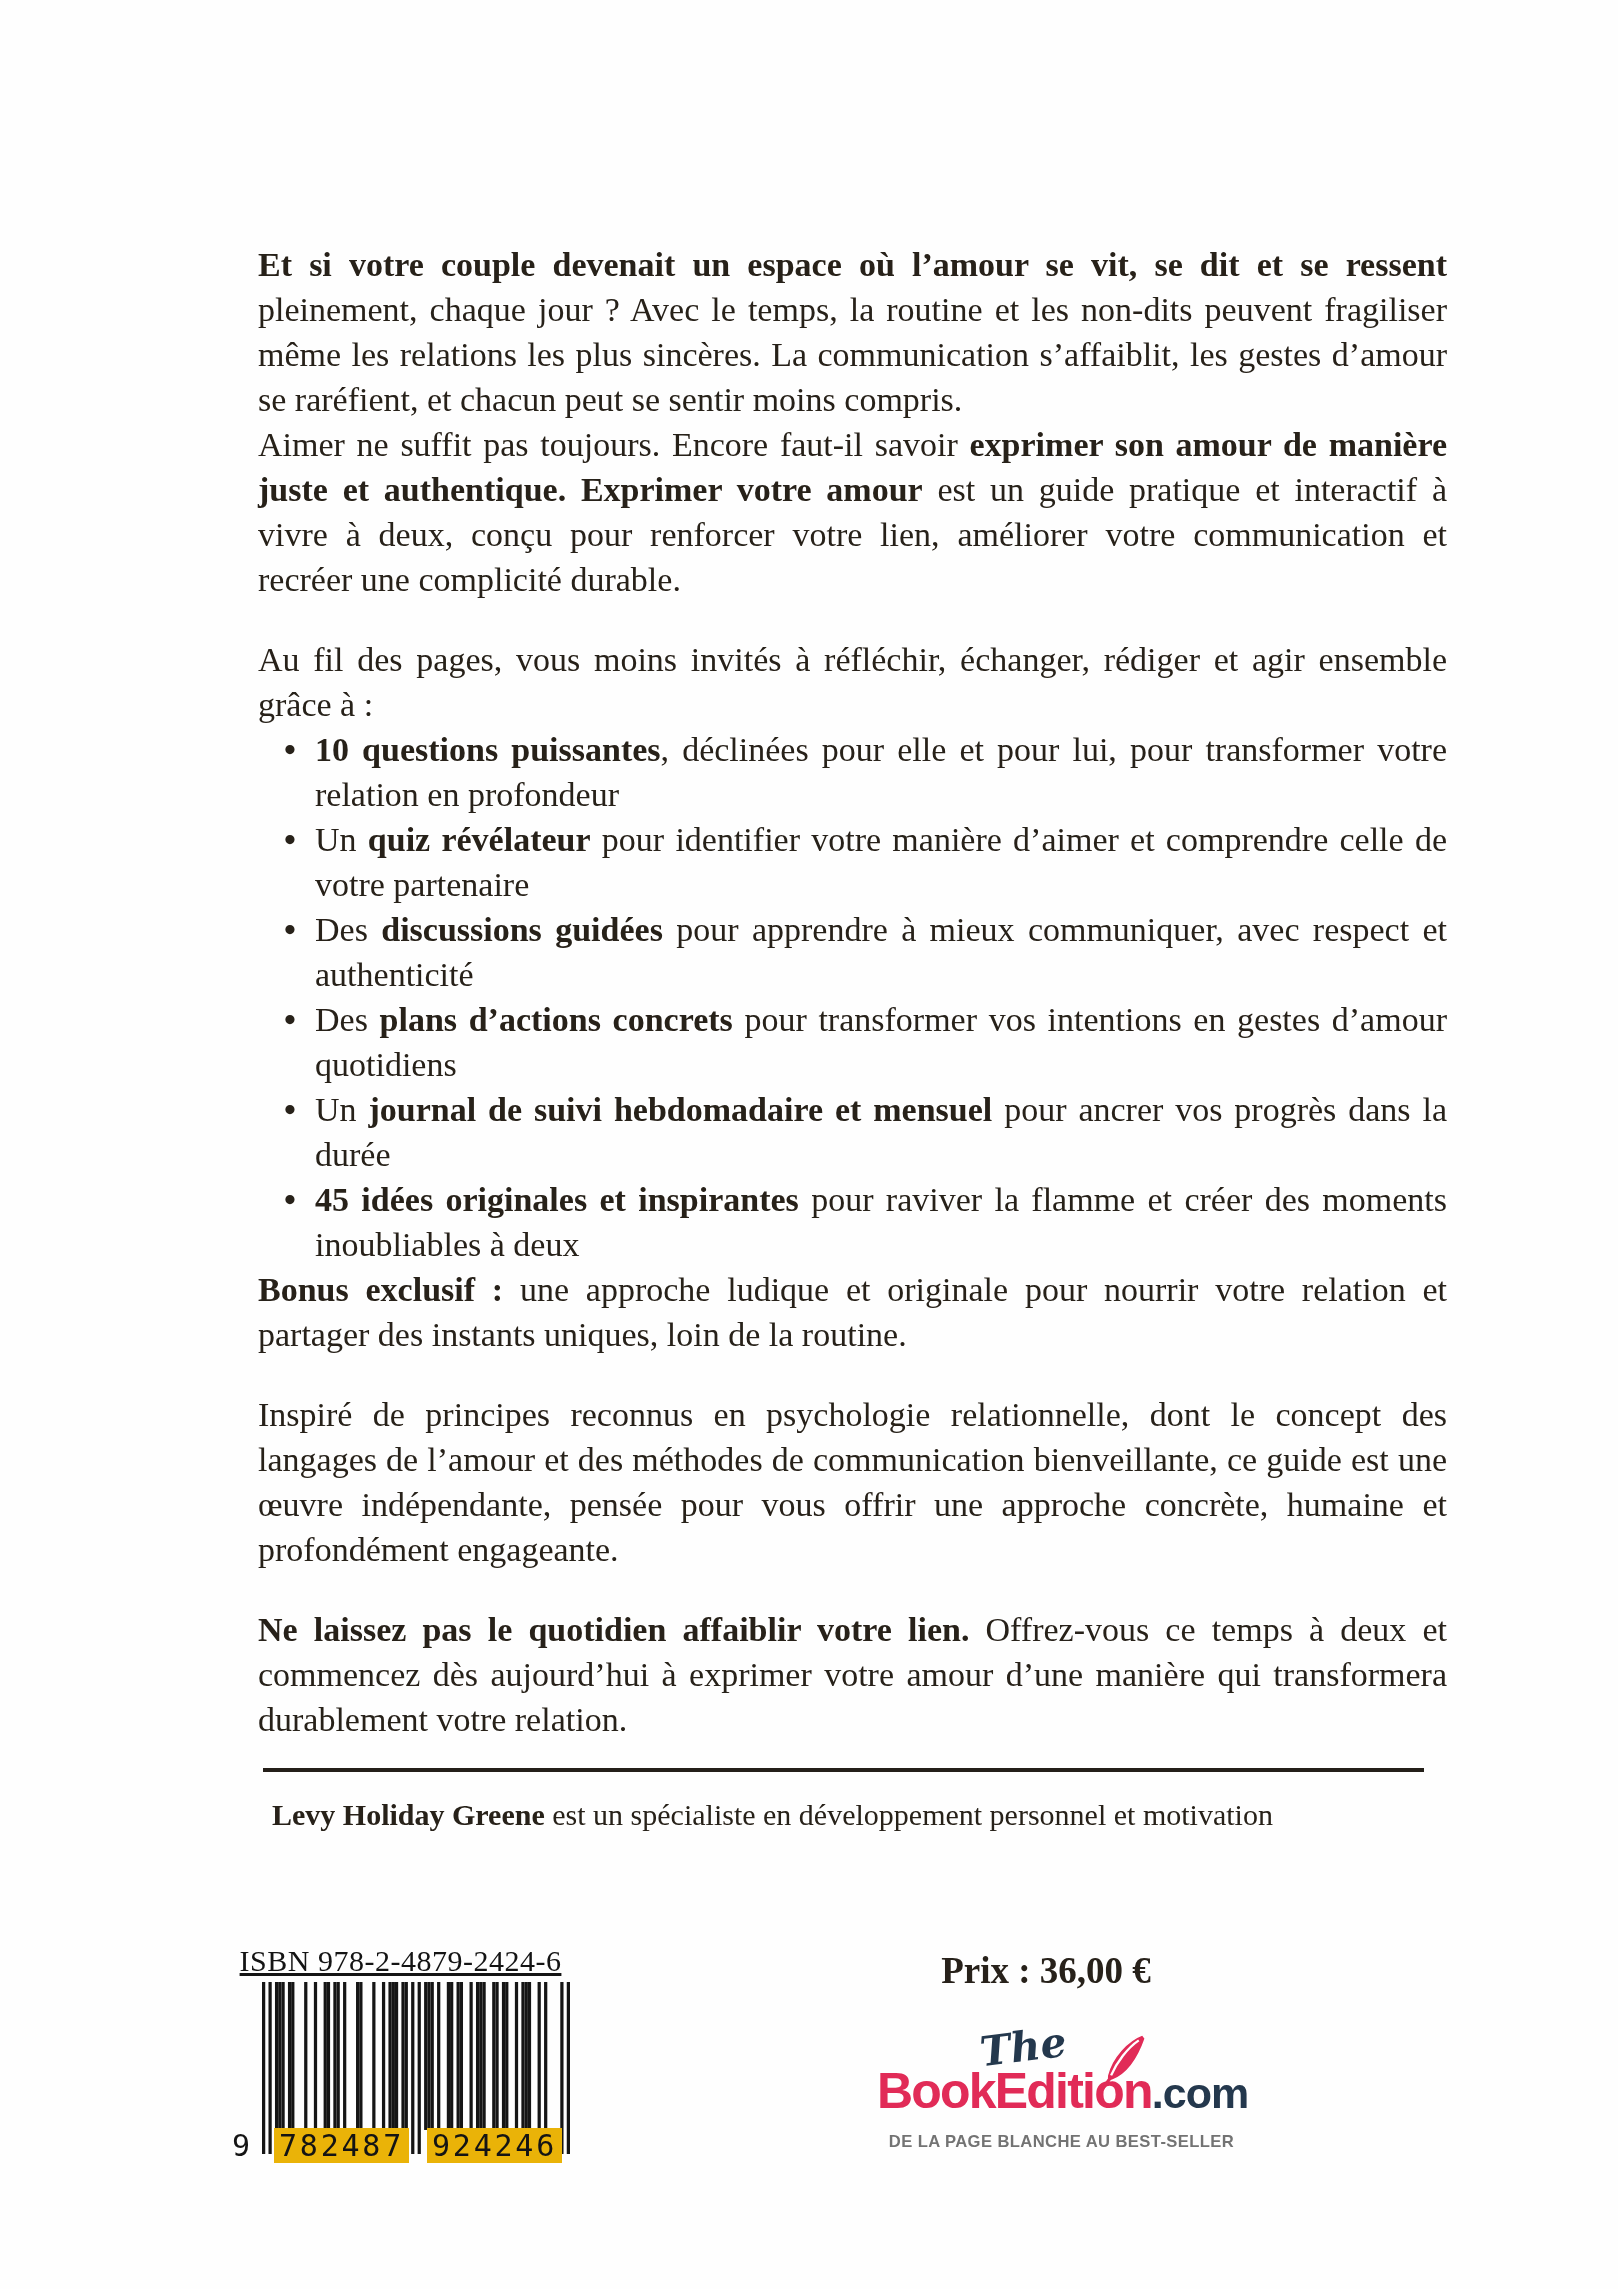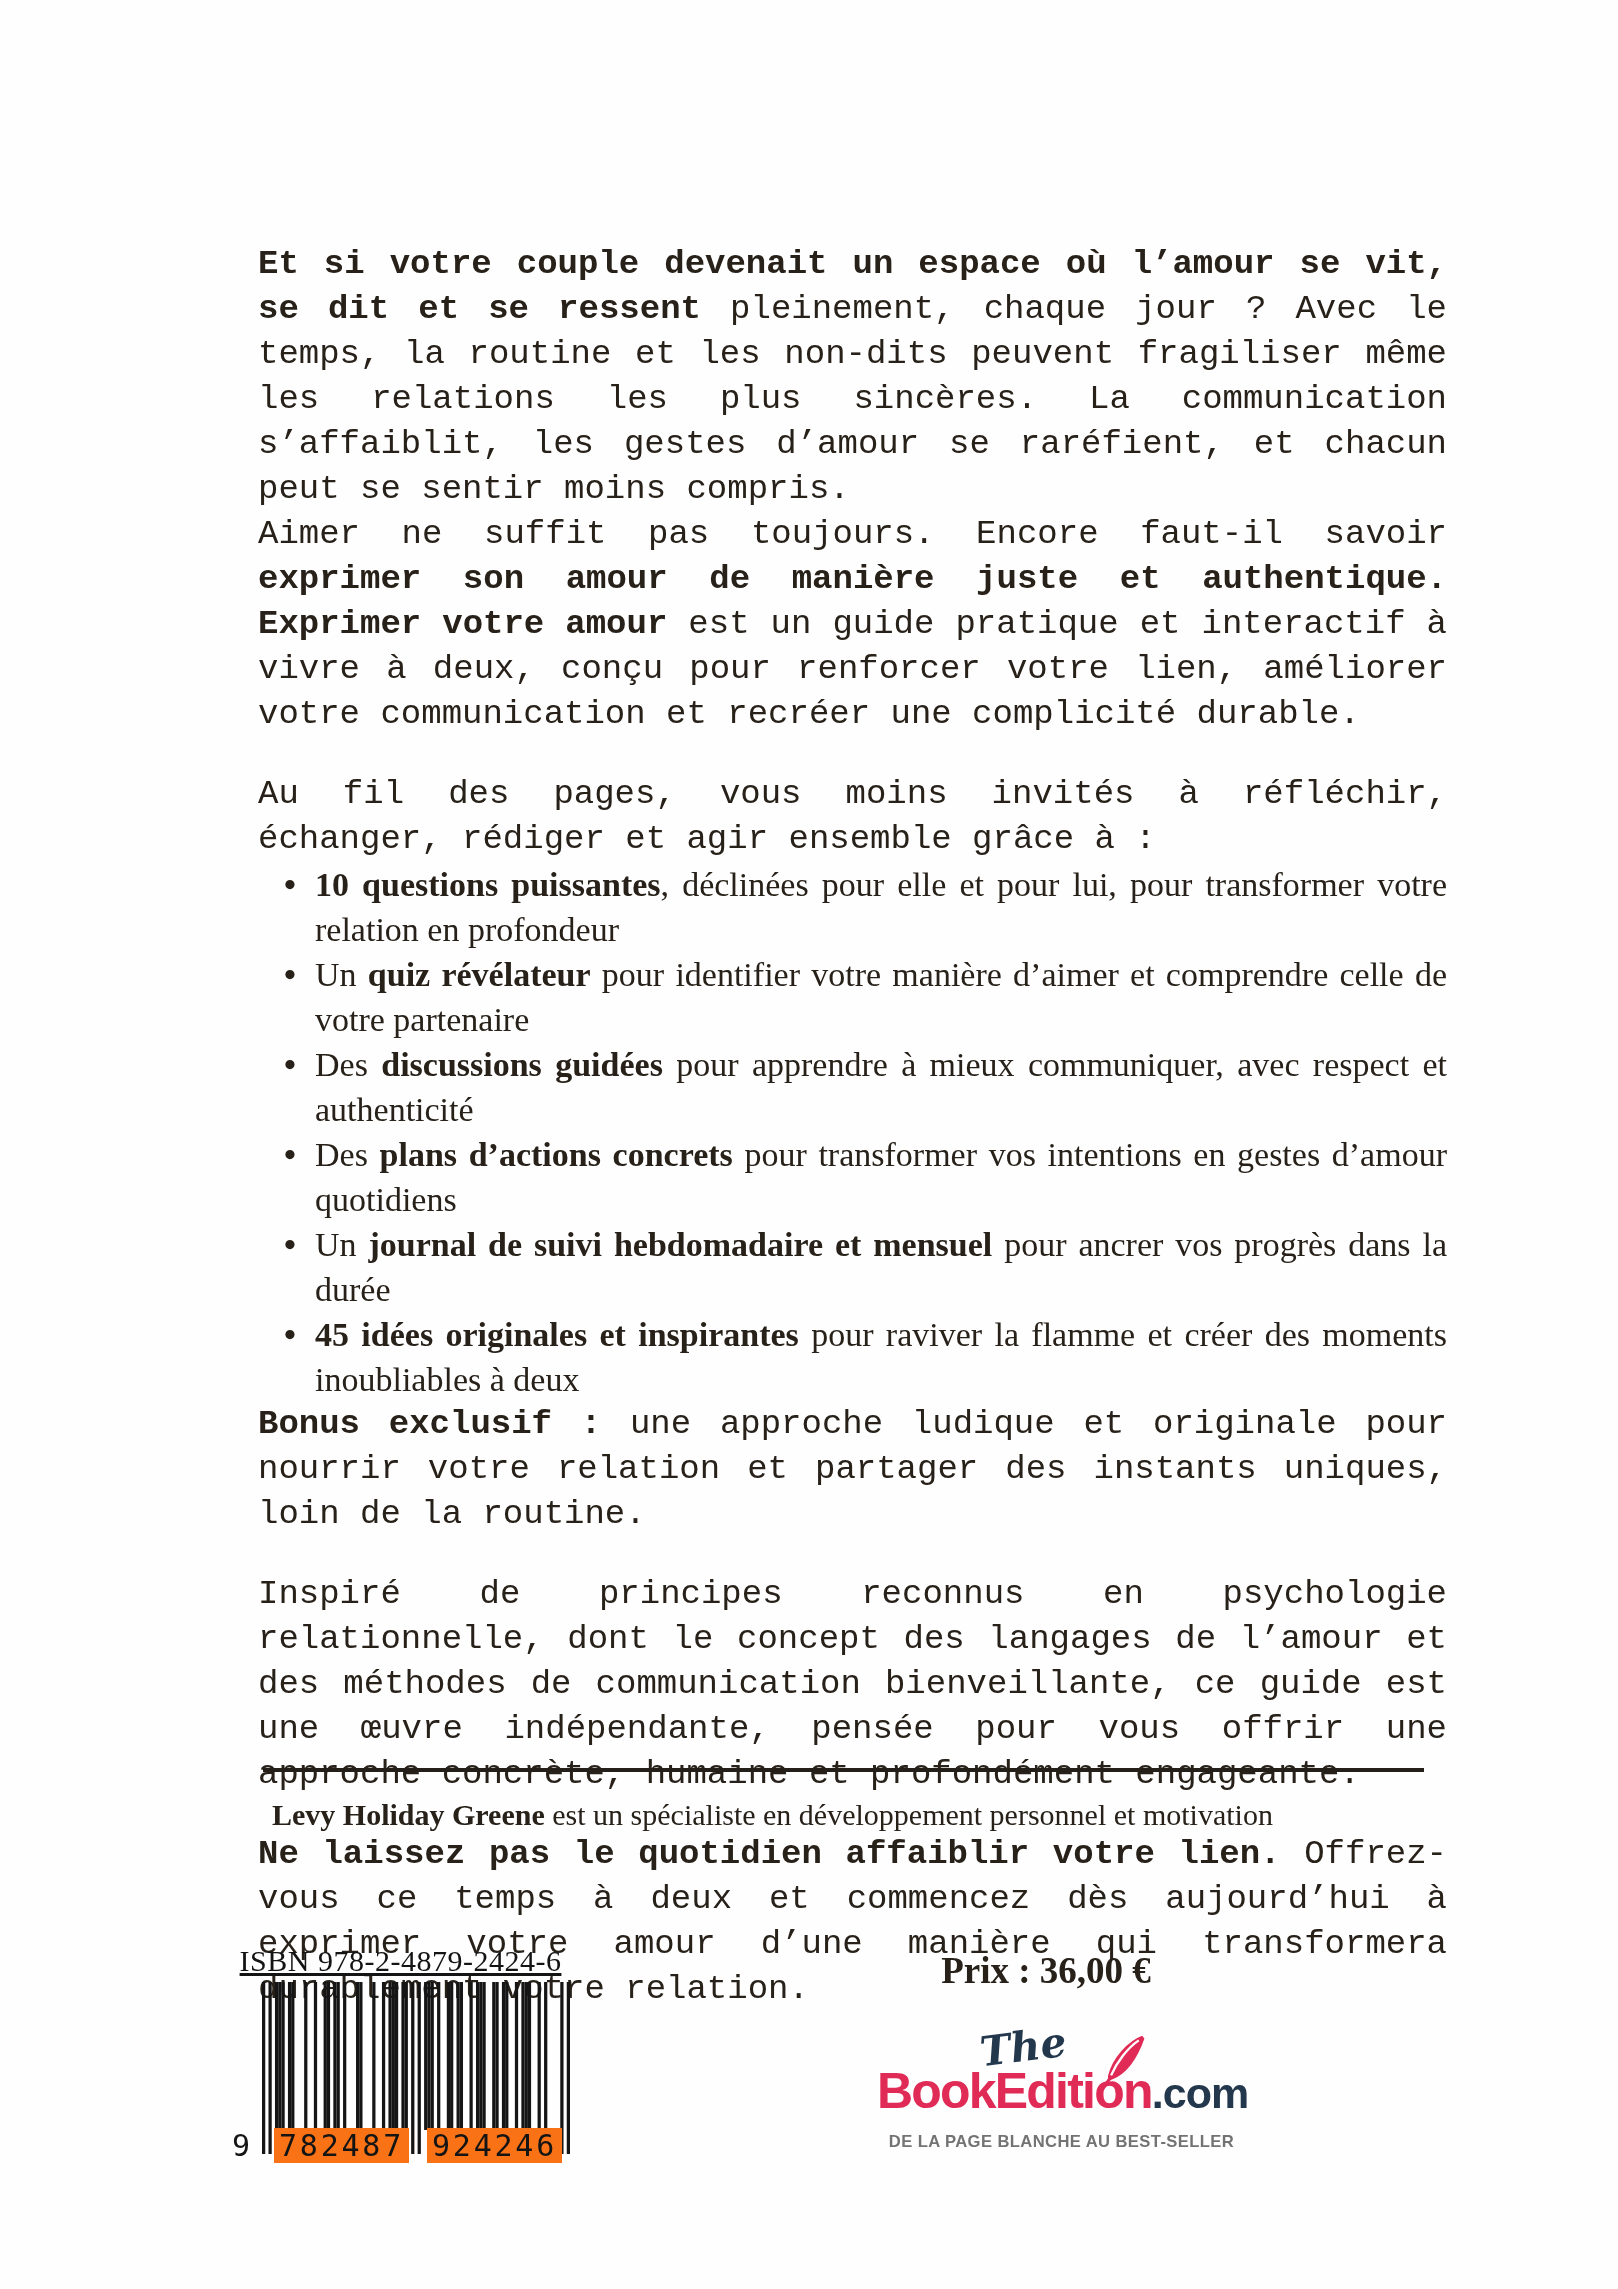"Et si votre couple devenait" .copy p { font-family: Liberation Mono, monospace -> none }
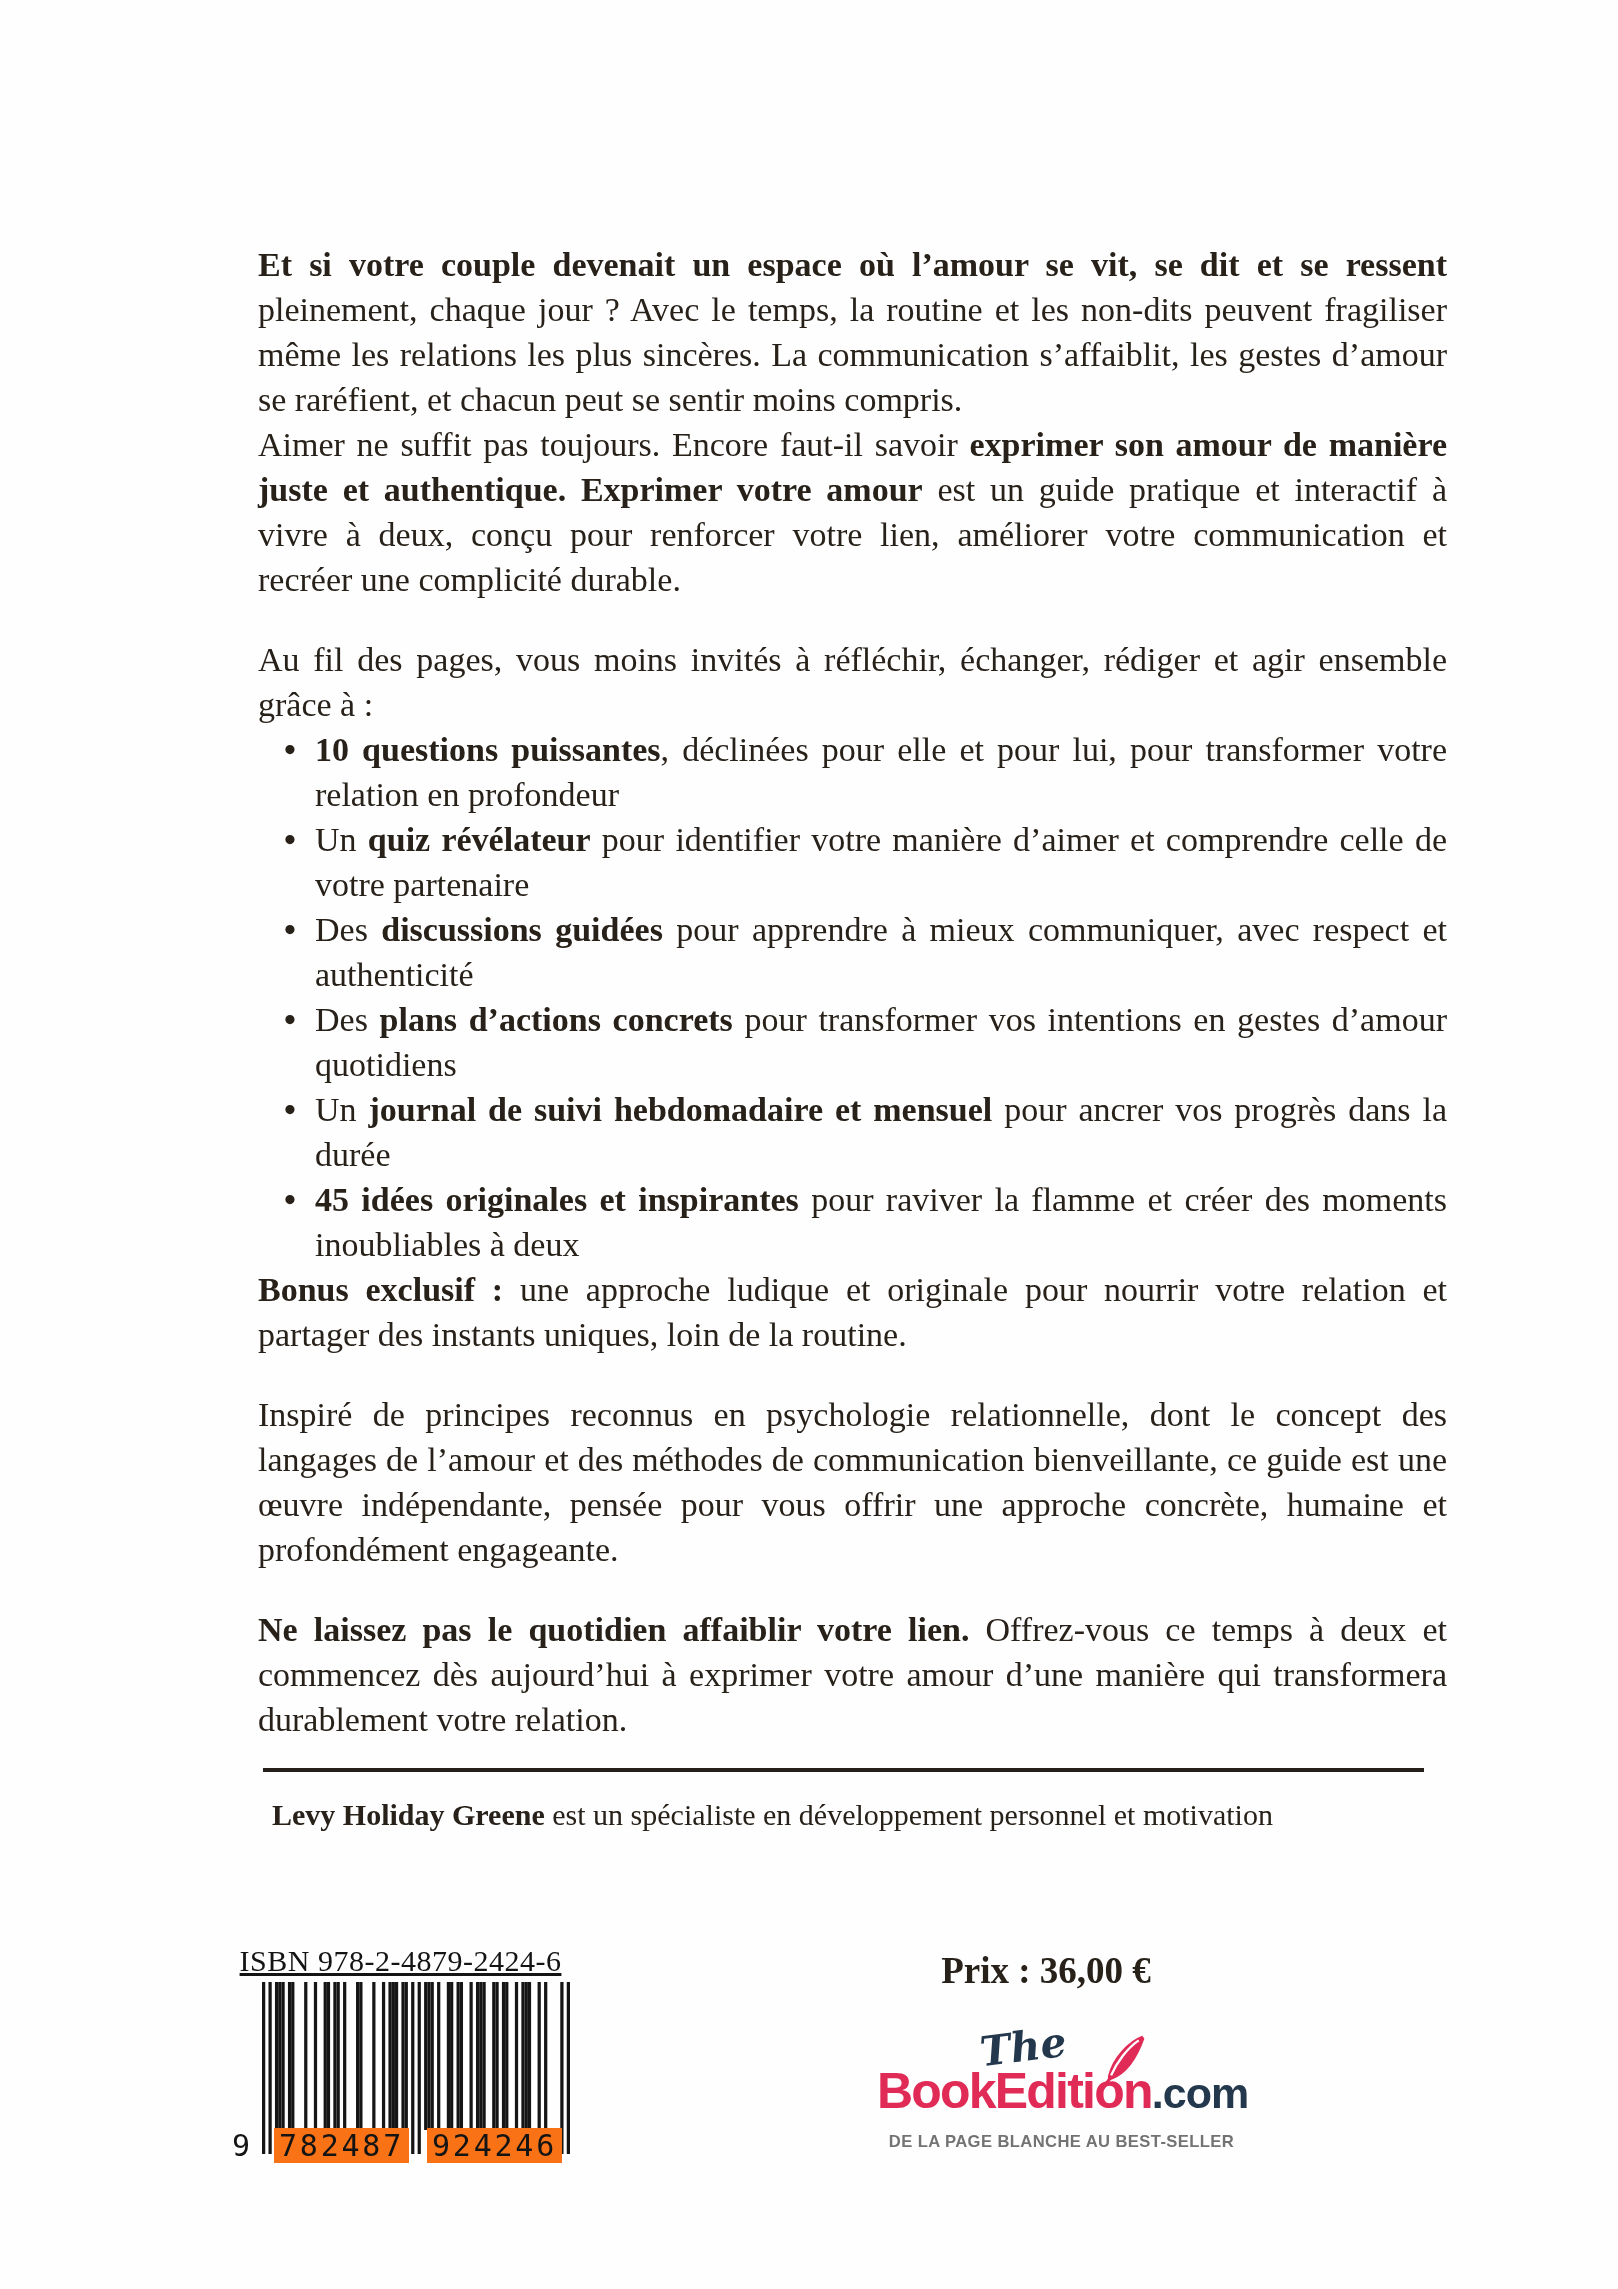"782487" .bc-digits span { background: #f97316 -> #eab308 }
